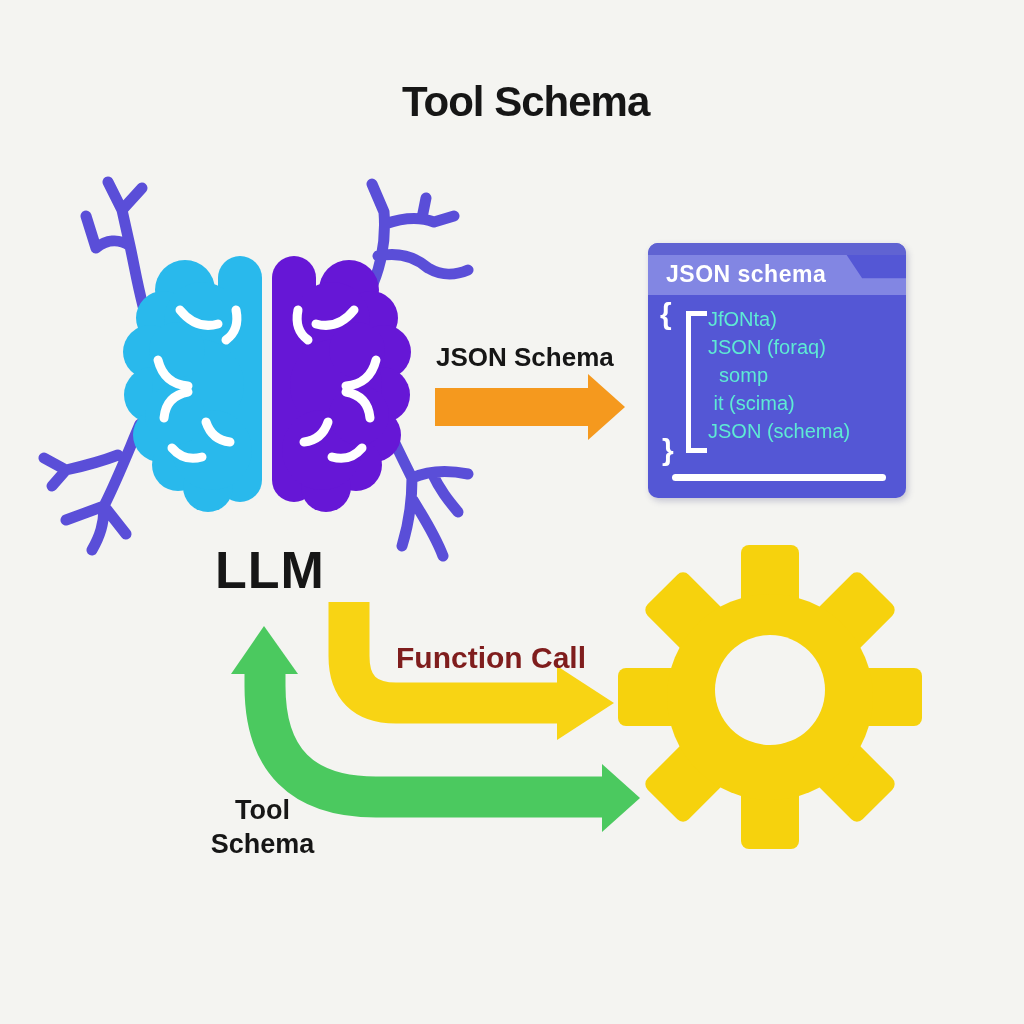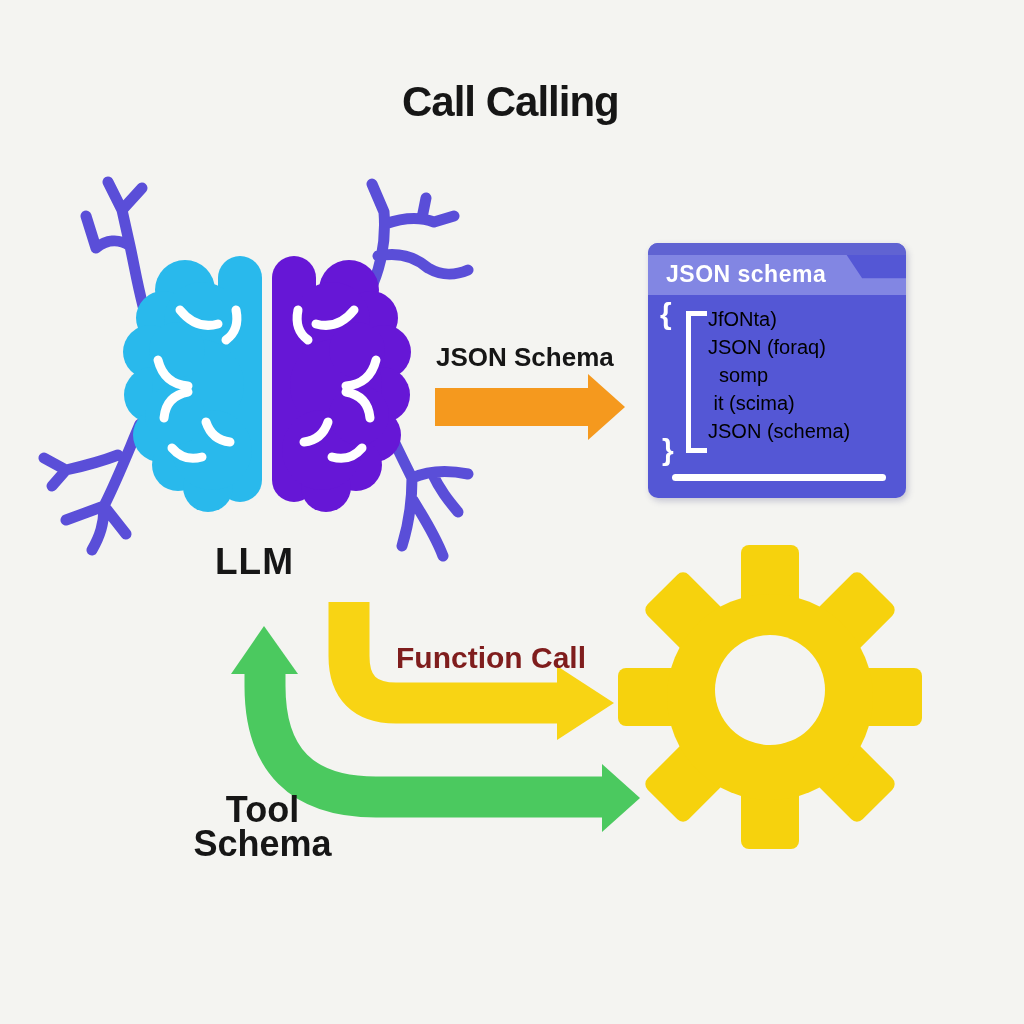"Call Calling" div.abs { text: Call Calling -> Tool Schema }
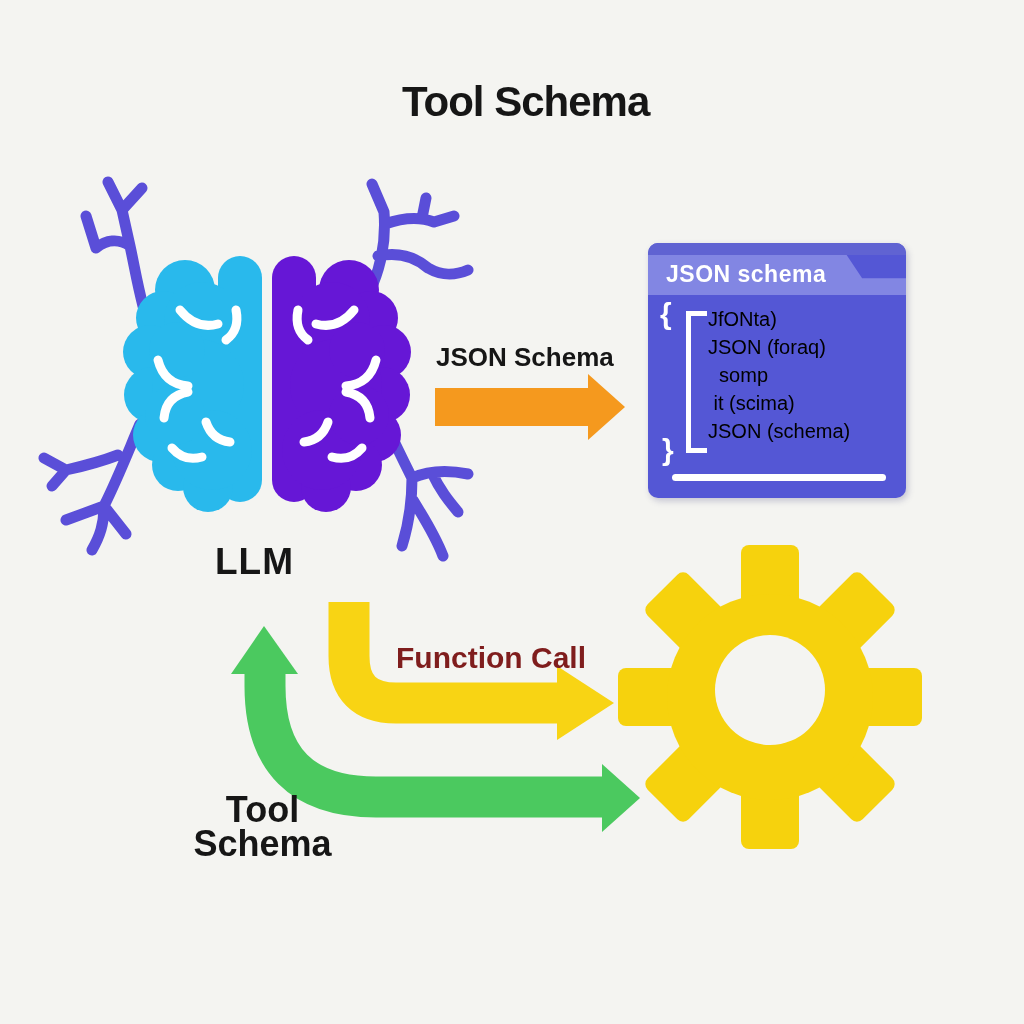"JfONta)" div.abs { color: #000000 -> #5eead4 }
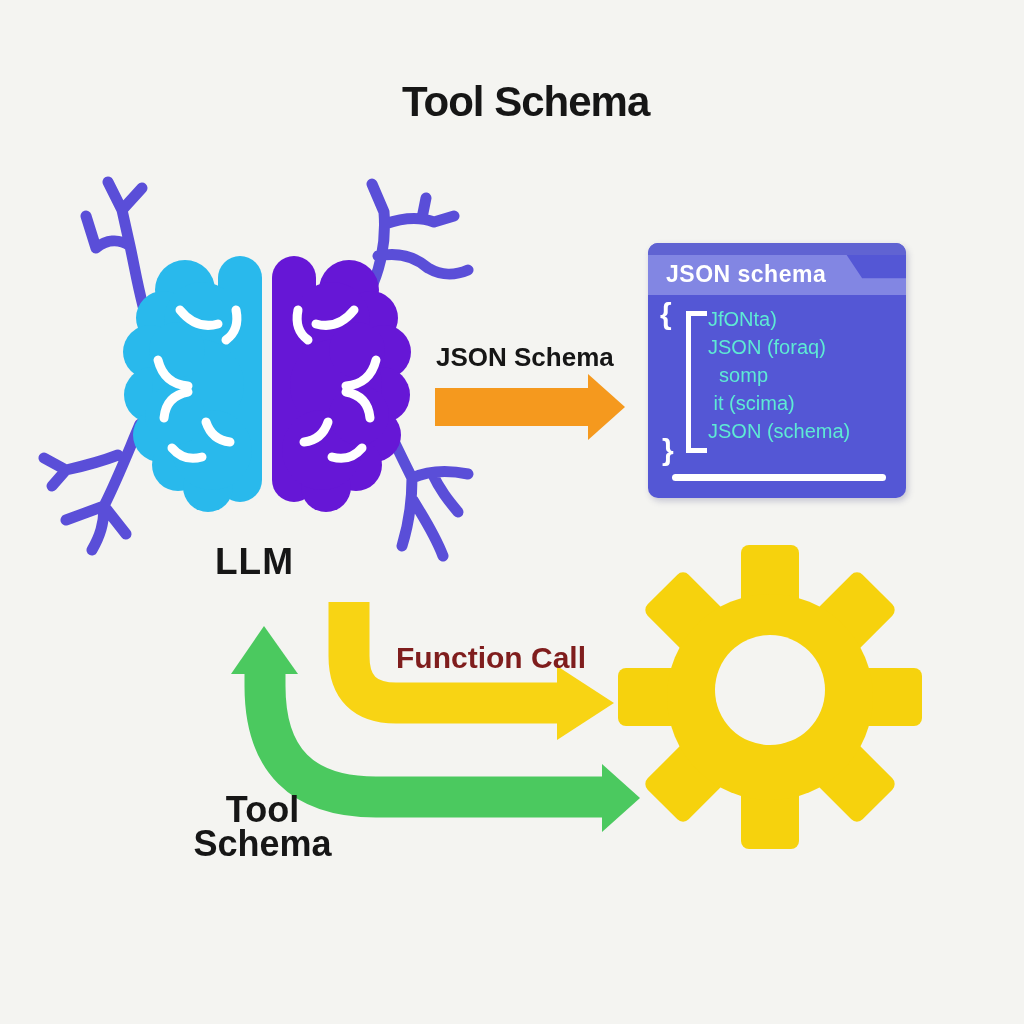"LLM" .llm-label { font-size: 37px -> 52px }
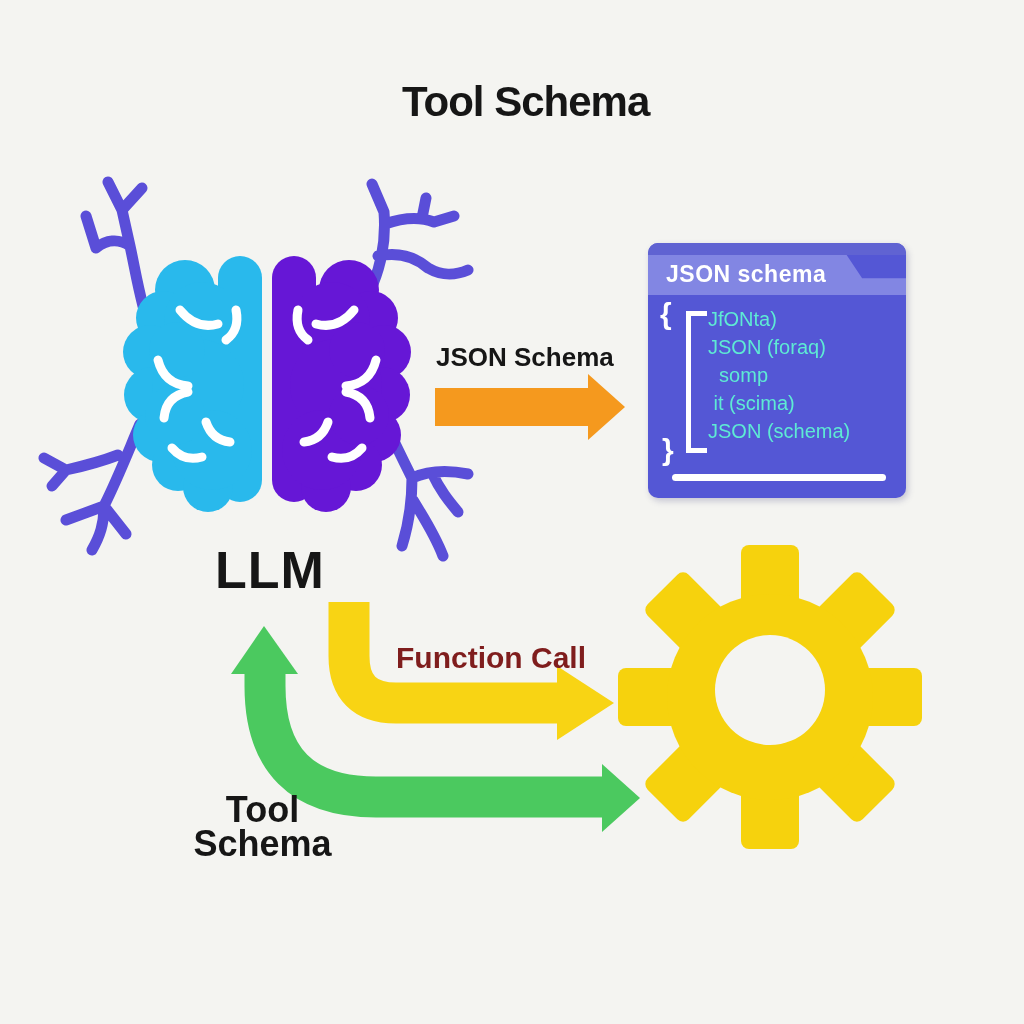"Tool" .tool-output-label { font-size: 36px -> 27px }
